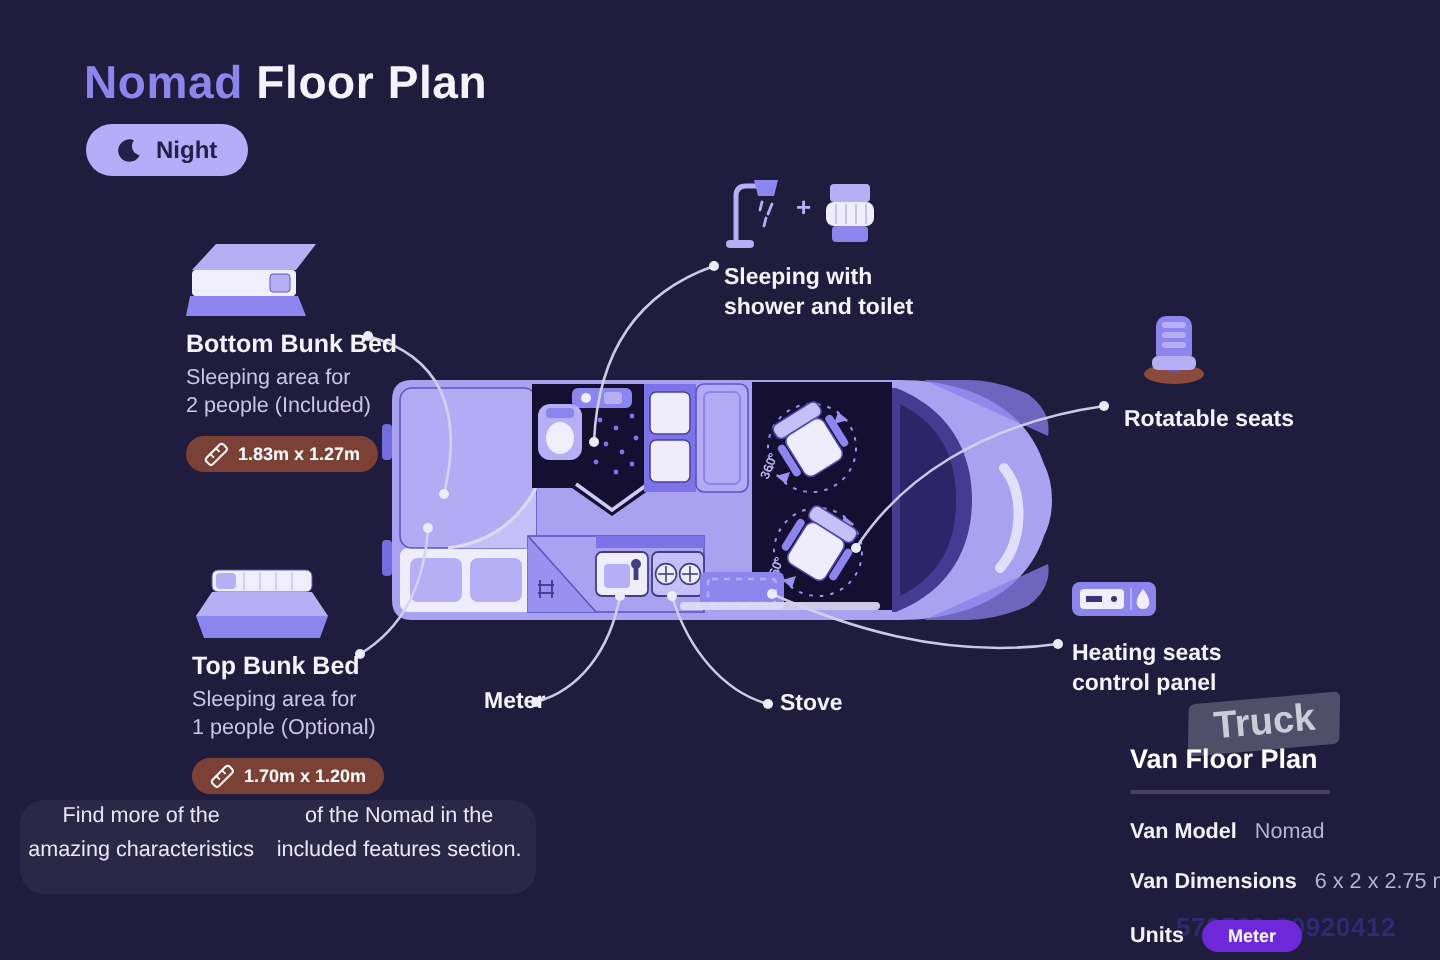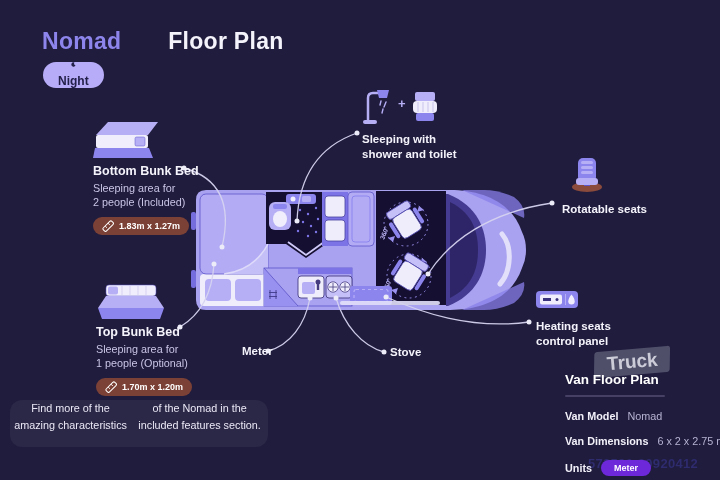"Floor Plan" .page-title .rest { margin-left: 40px -> none }
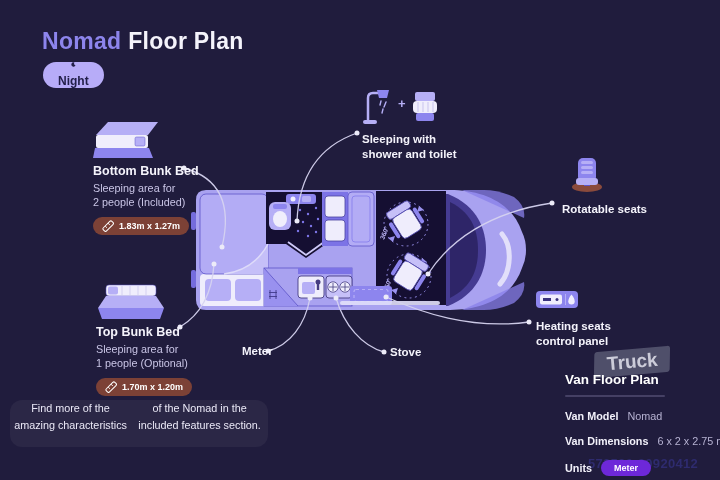"Night" .night-badge { flex-direction: column -> none }
